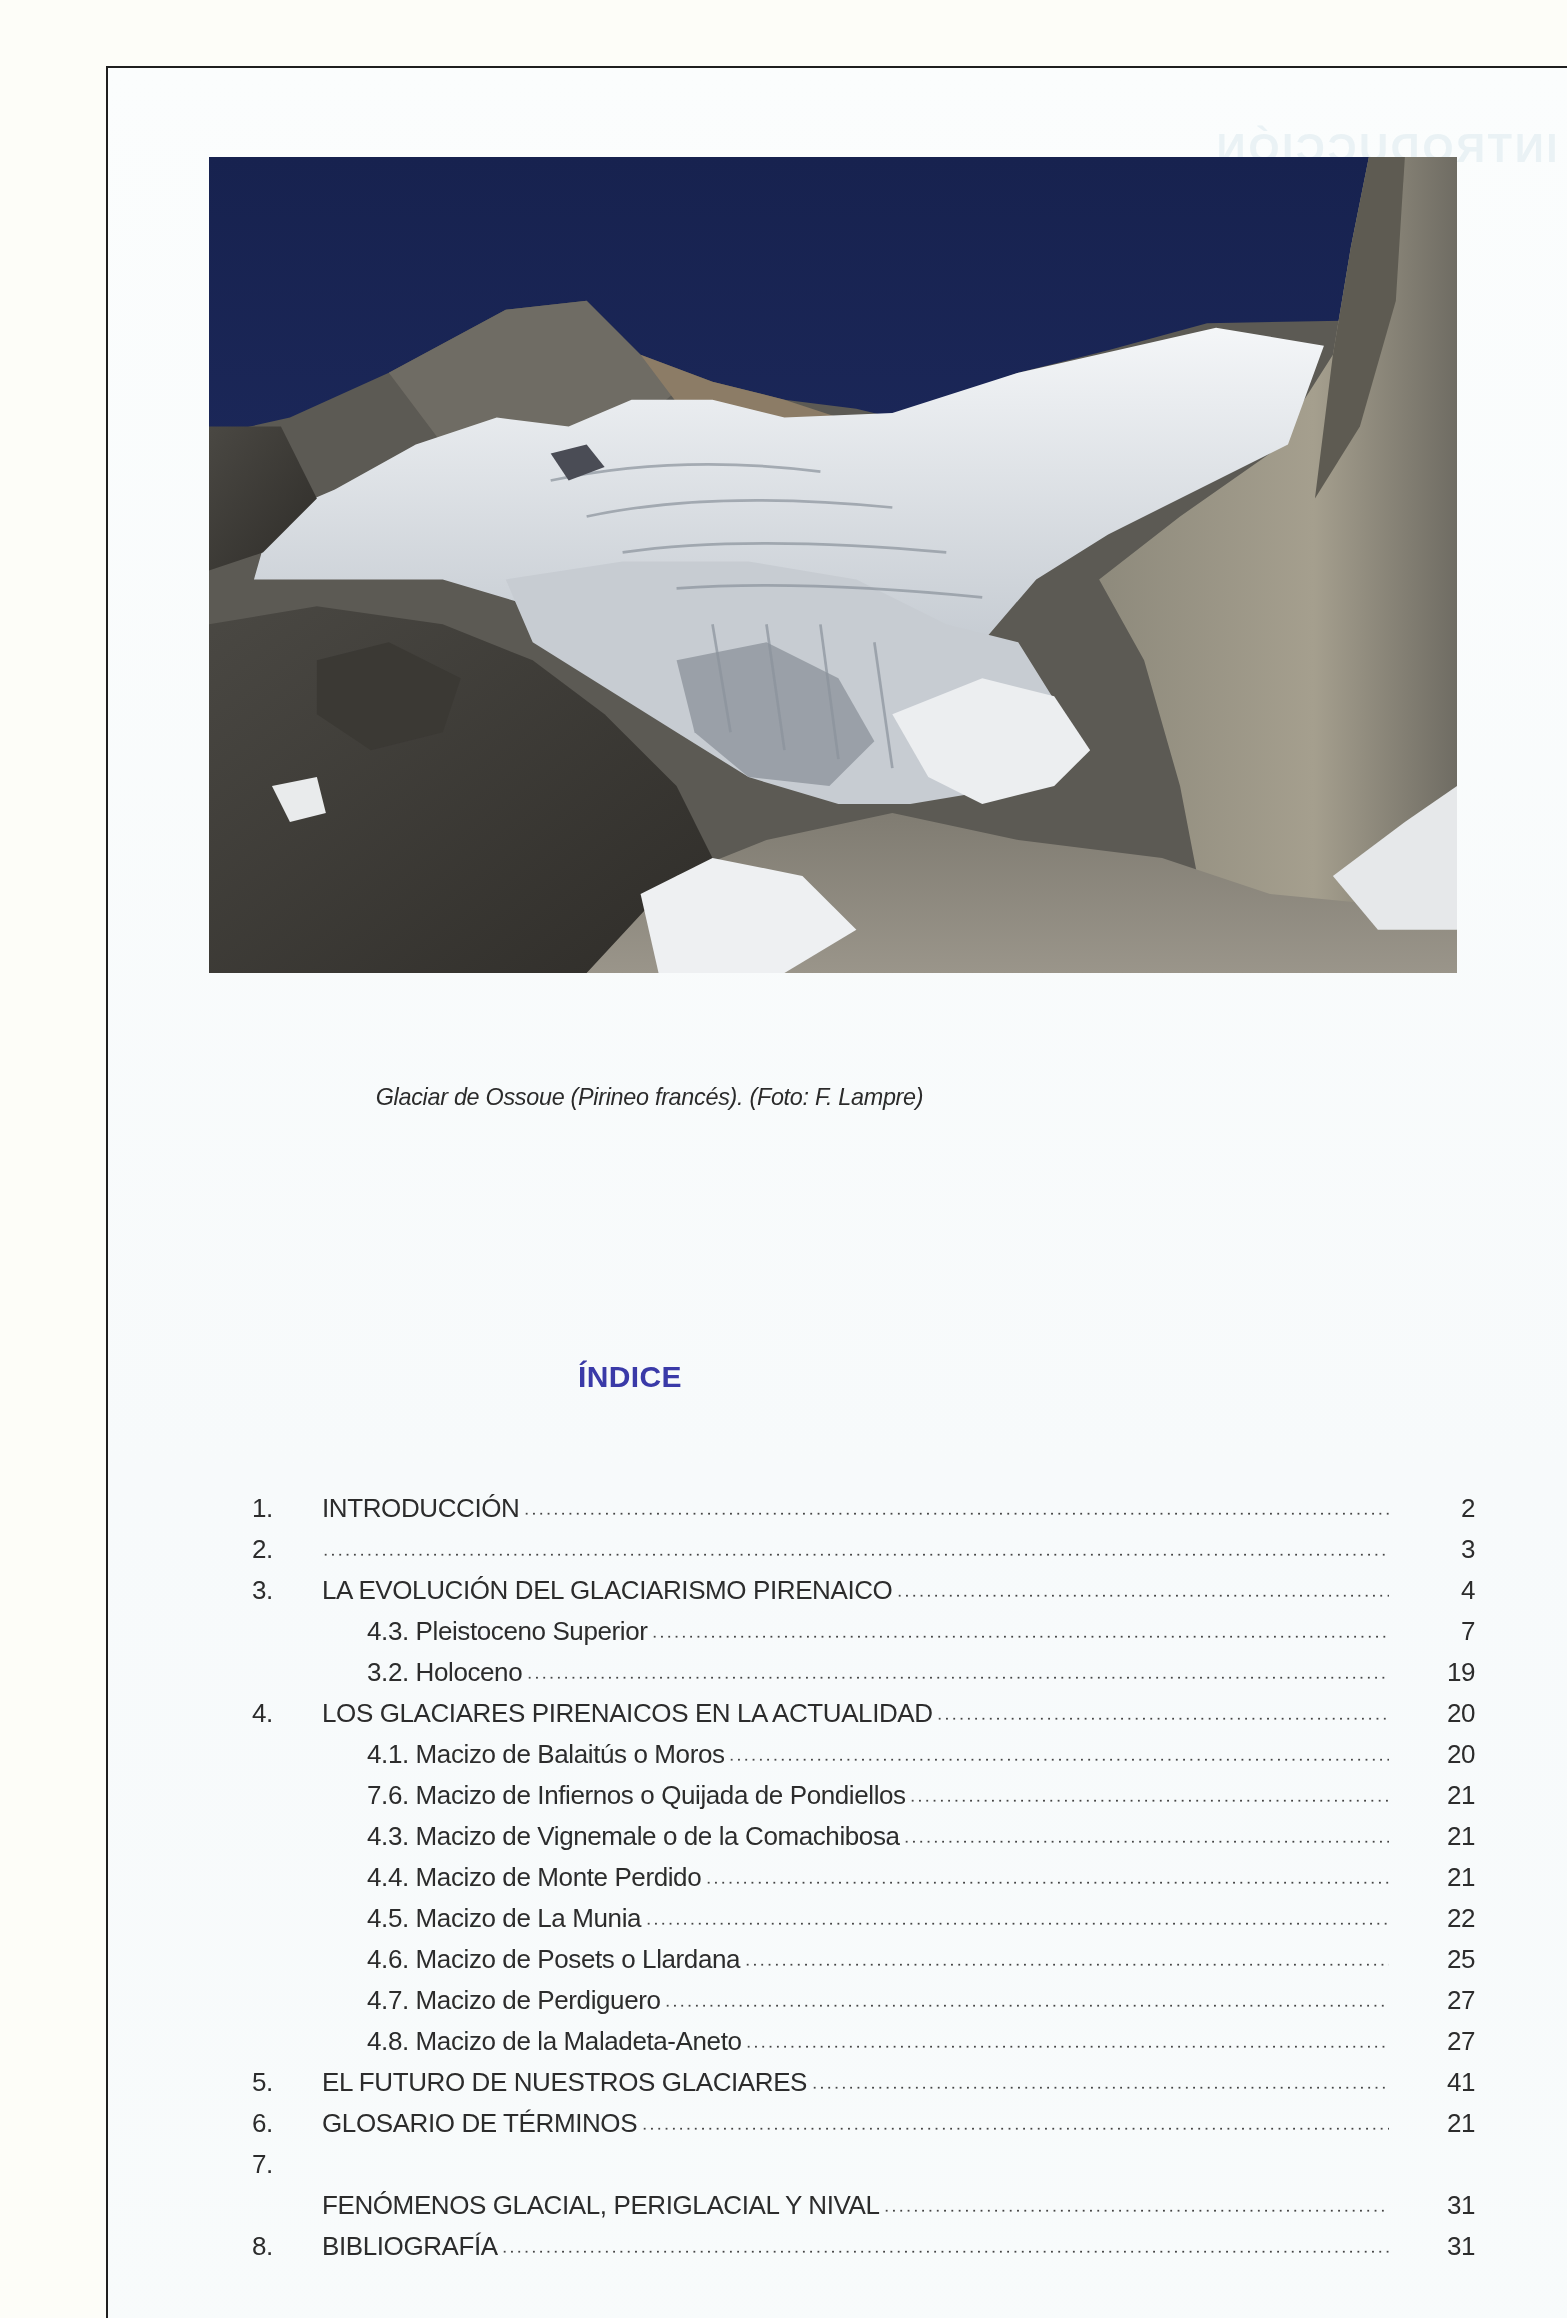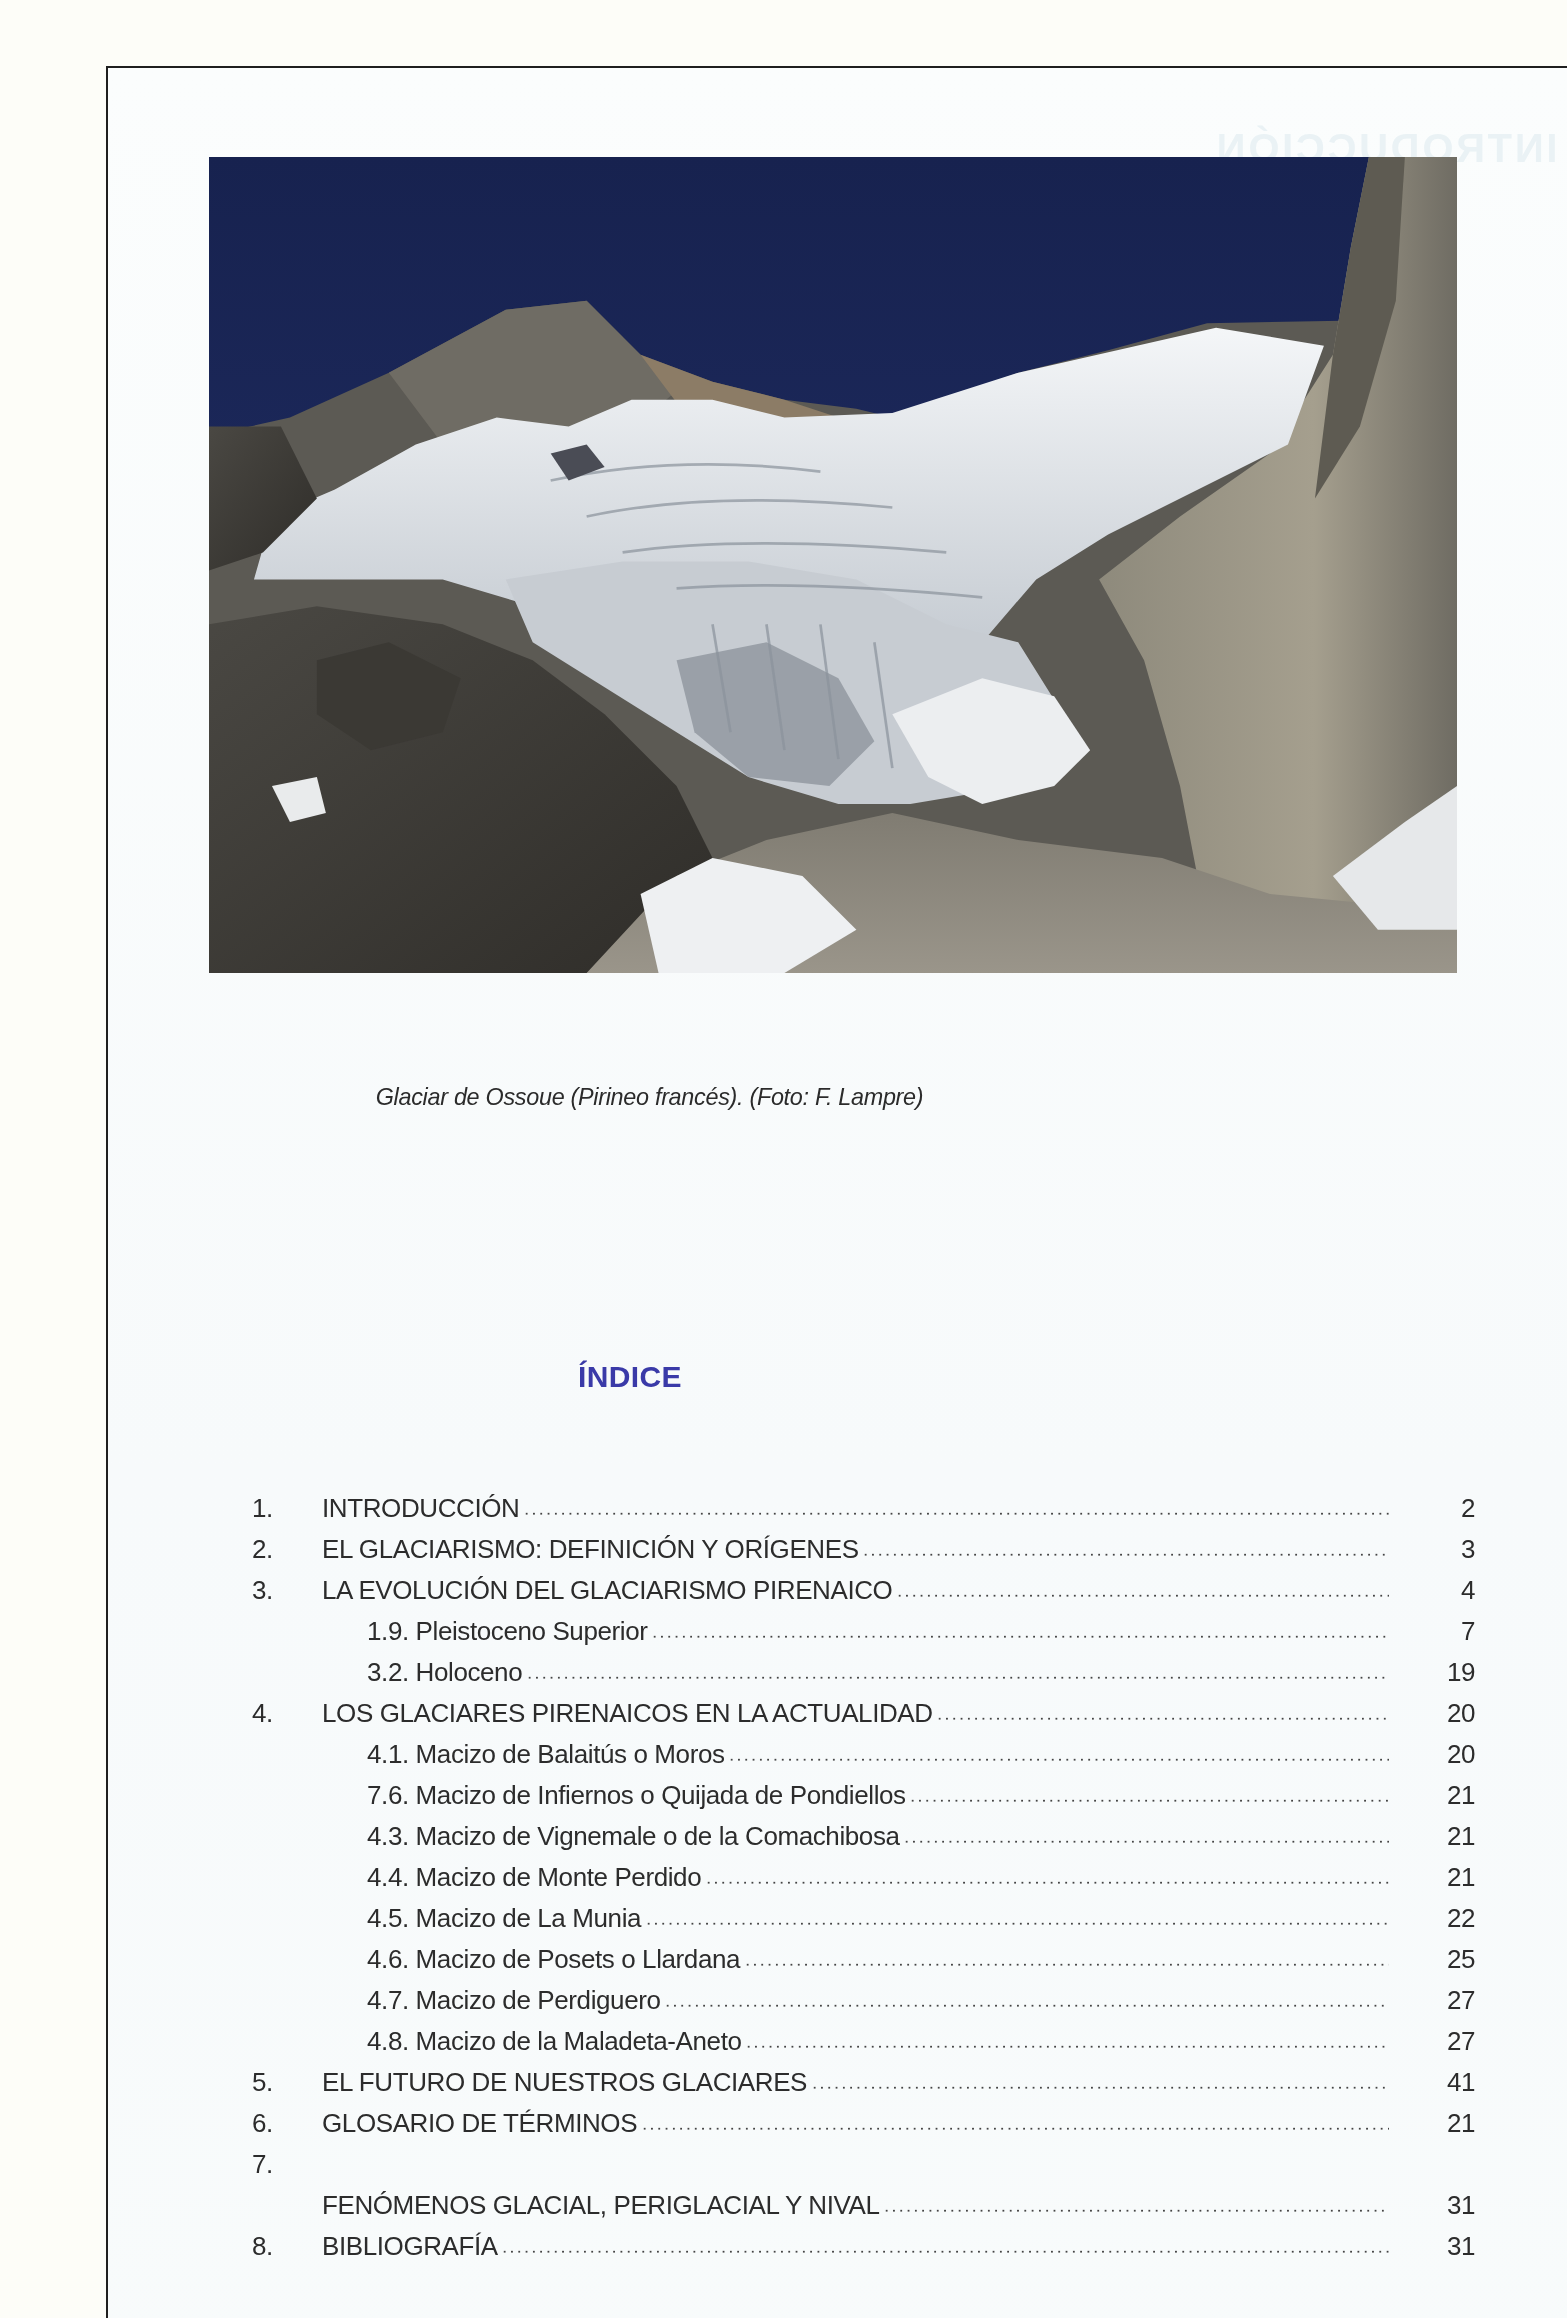"EL GLACIARISMO: DEFINICIÓN Y ORÍGENES" span.toc-label { html: <span>EL GLACIARISMO: DEFINICIÓN Y ORÍGENES</span> -> none }
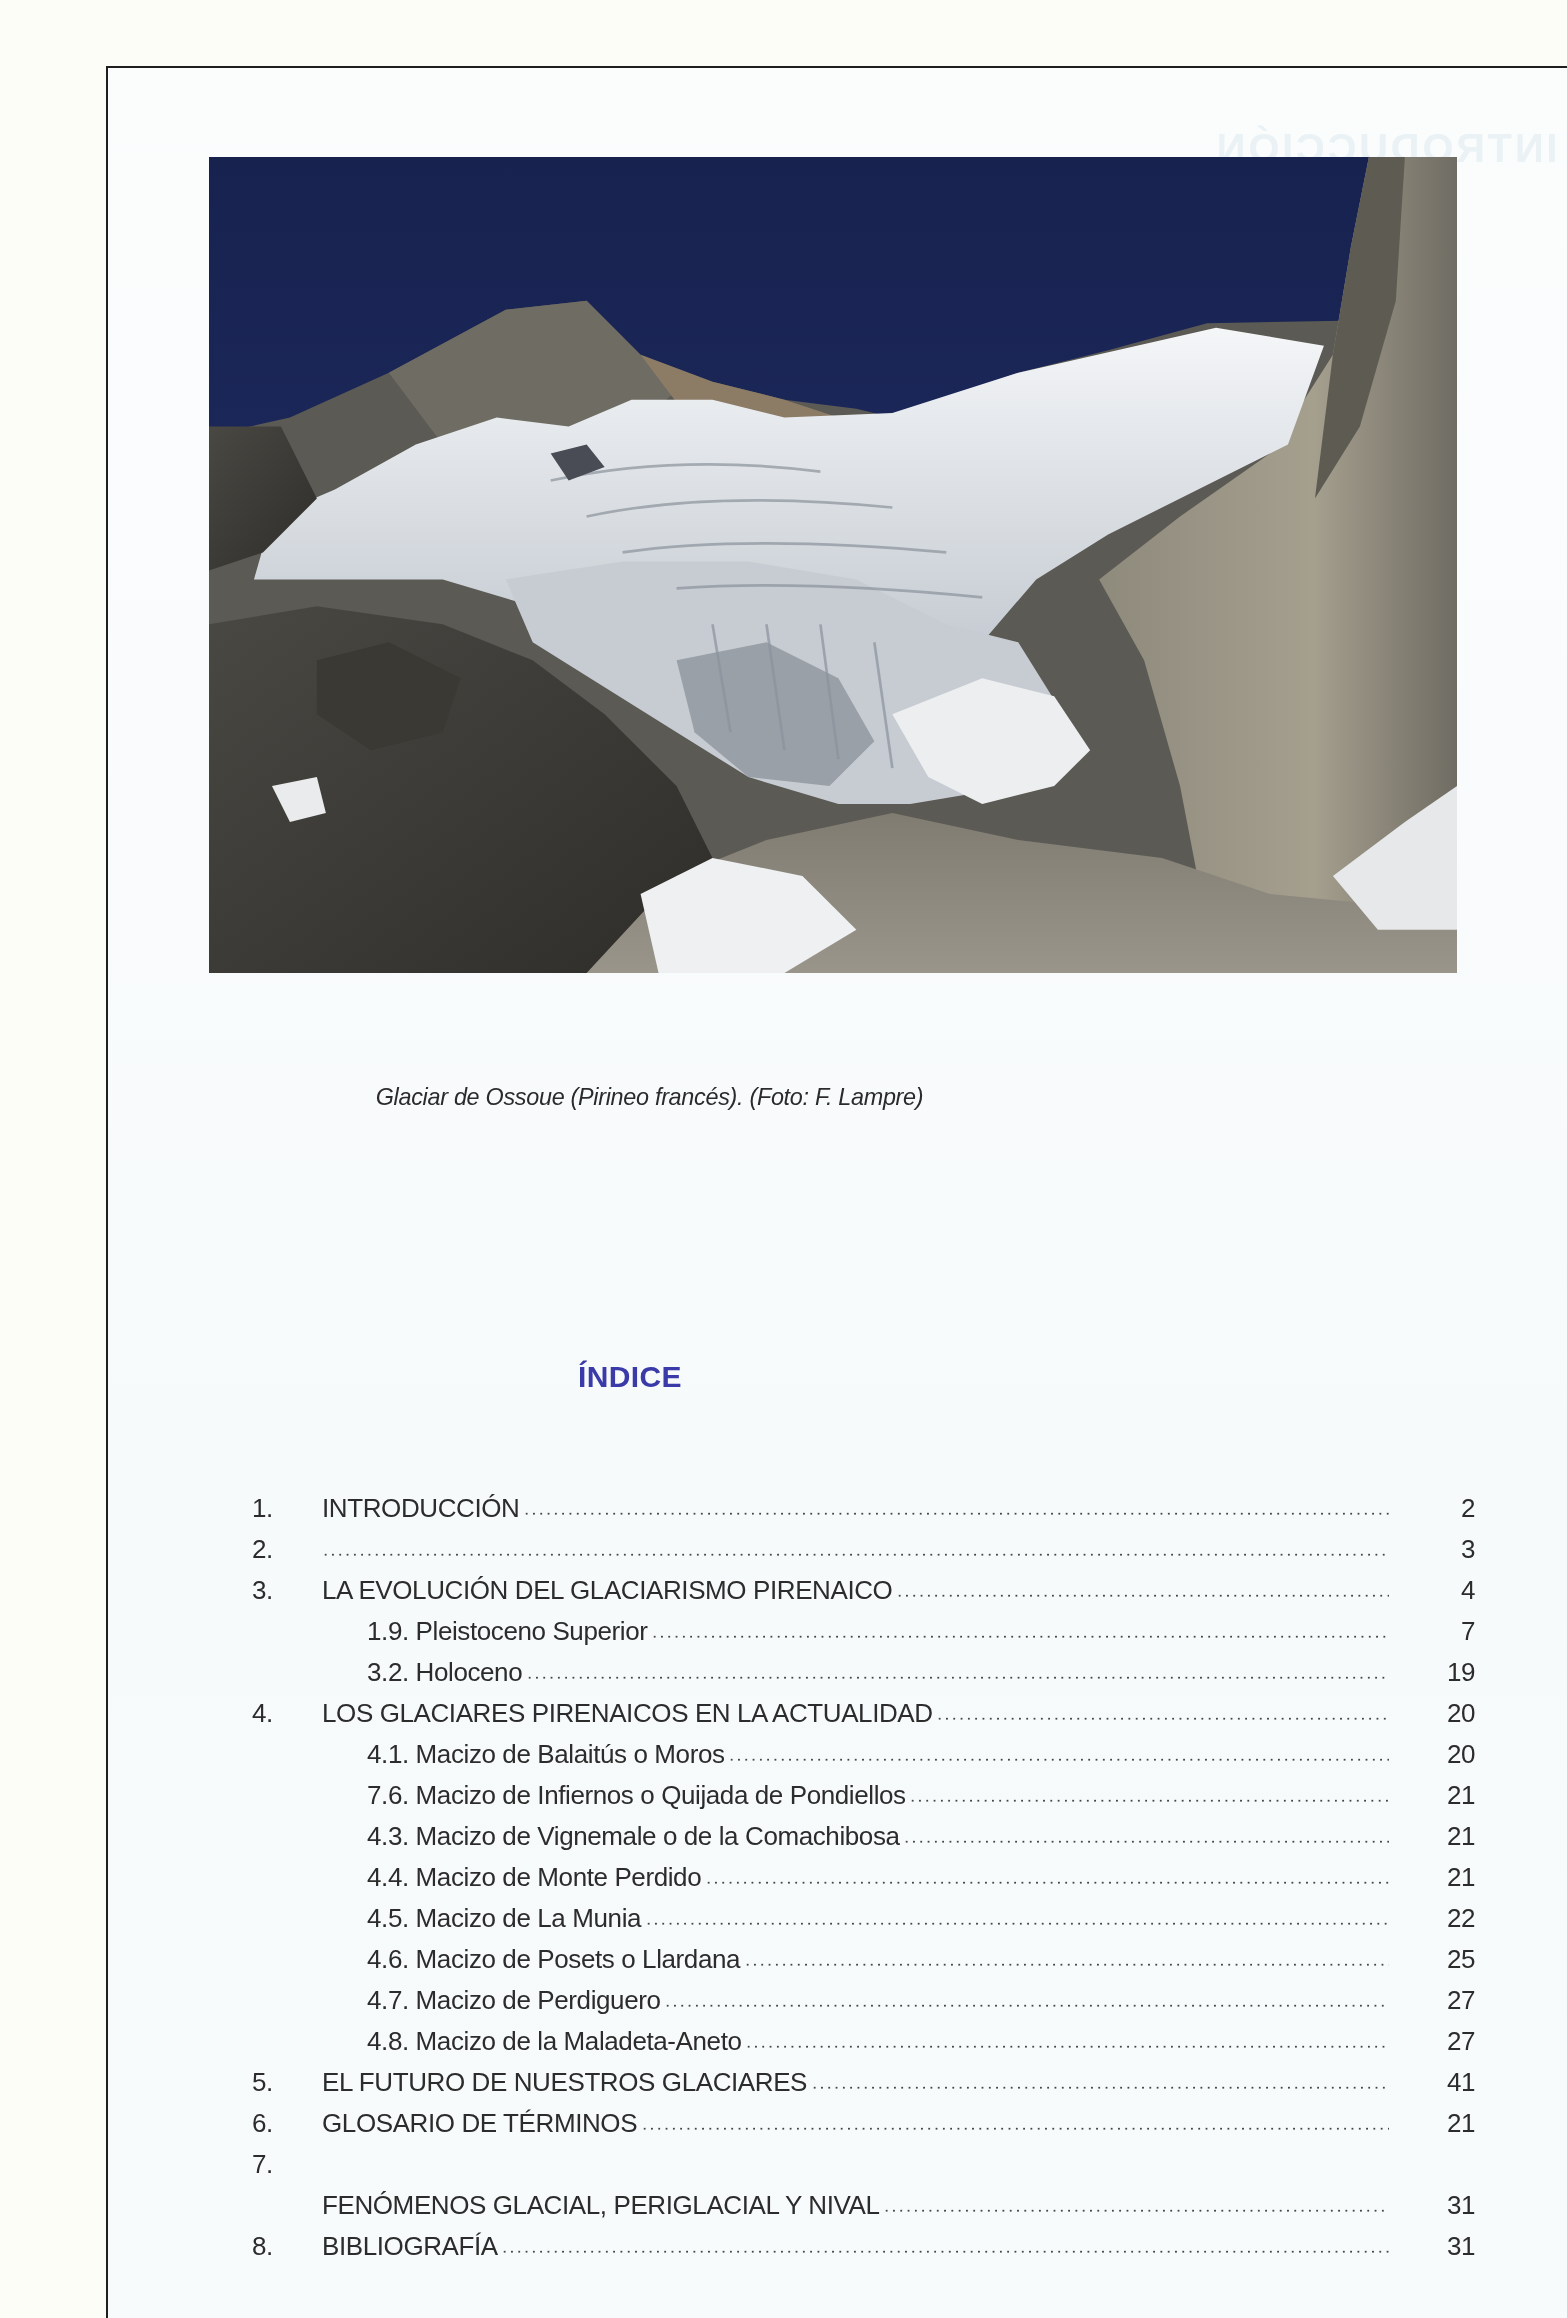"1.9. Pleistoceno Superior" span.toc-label { text: 1.9 -> 4.3 }
